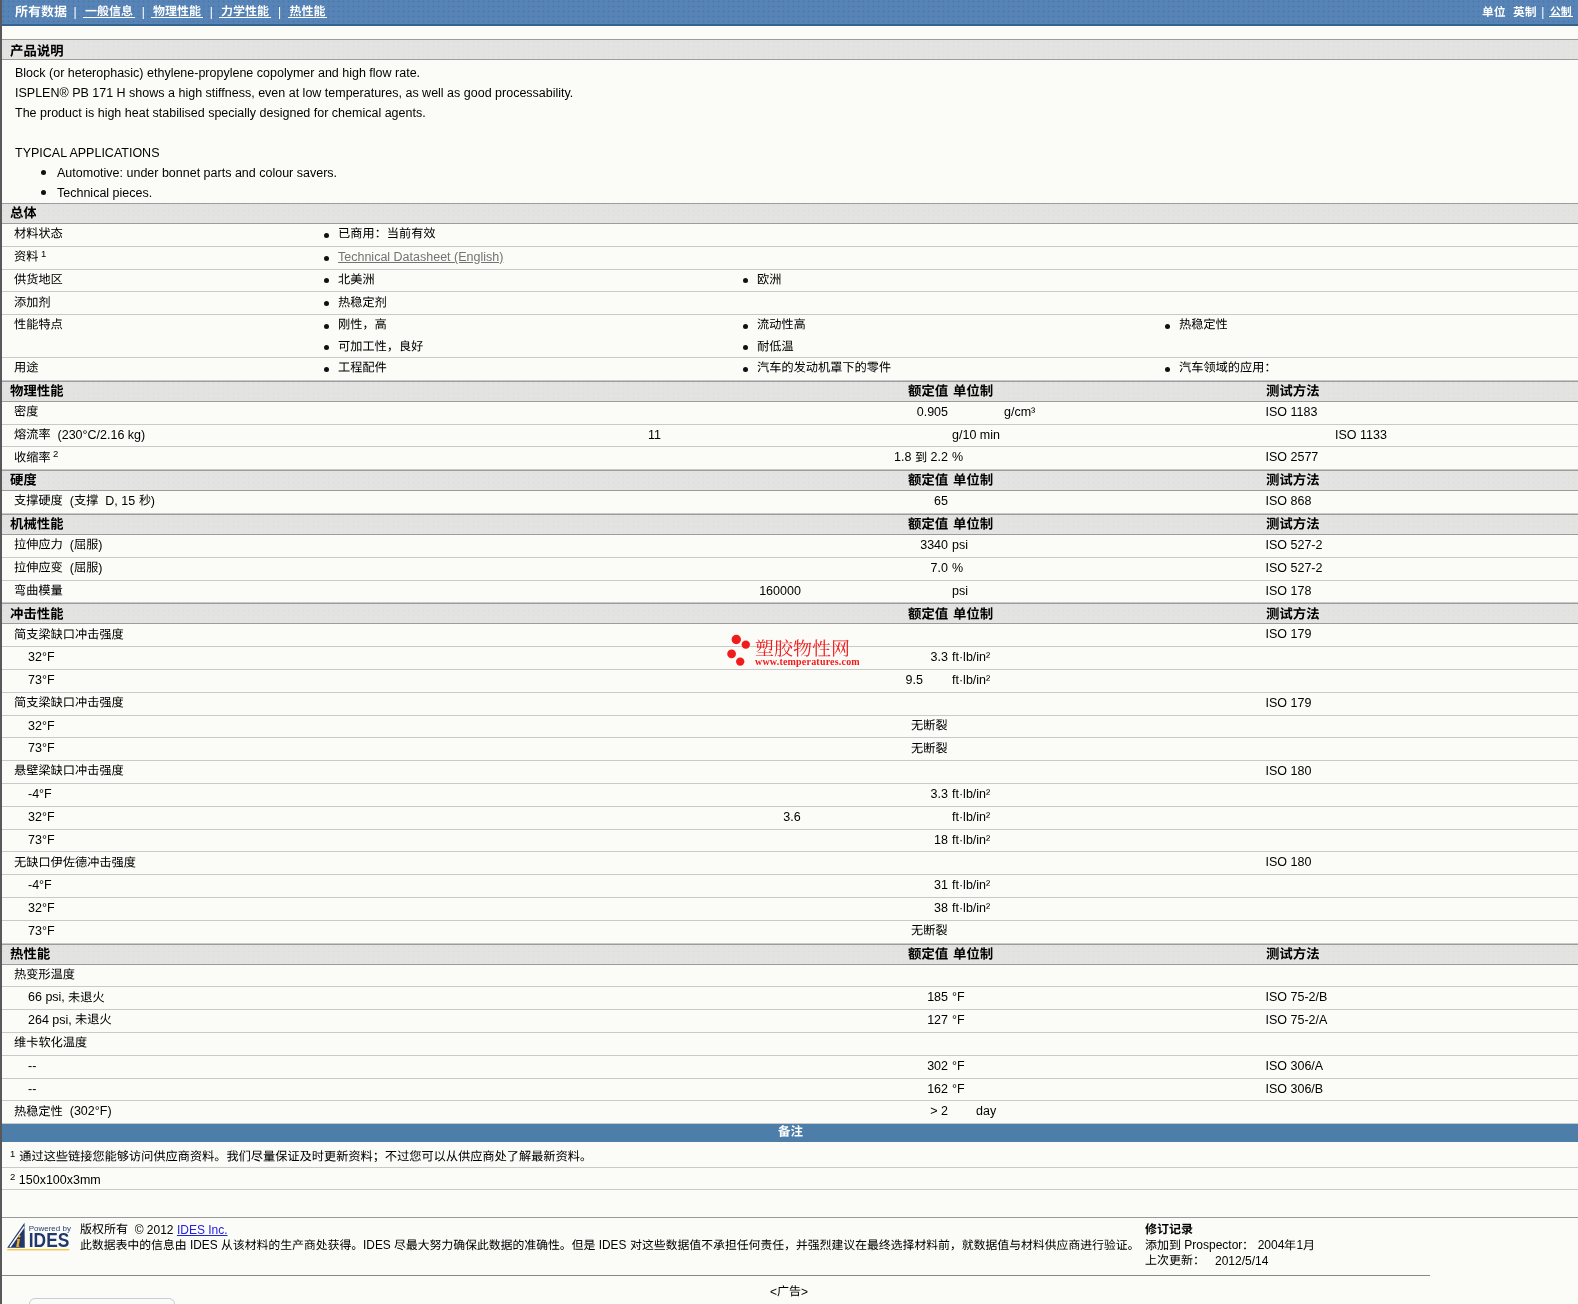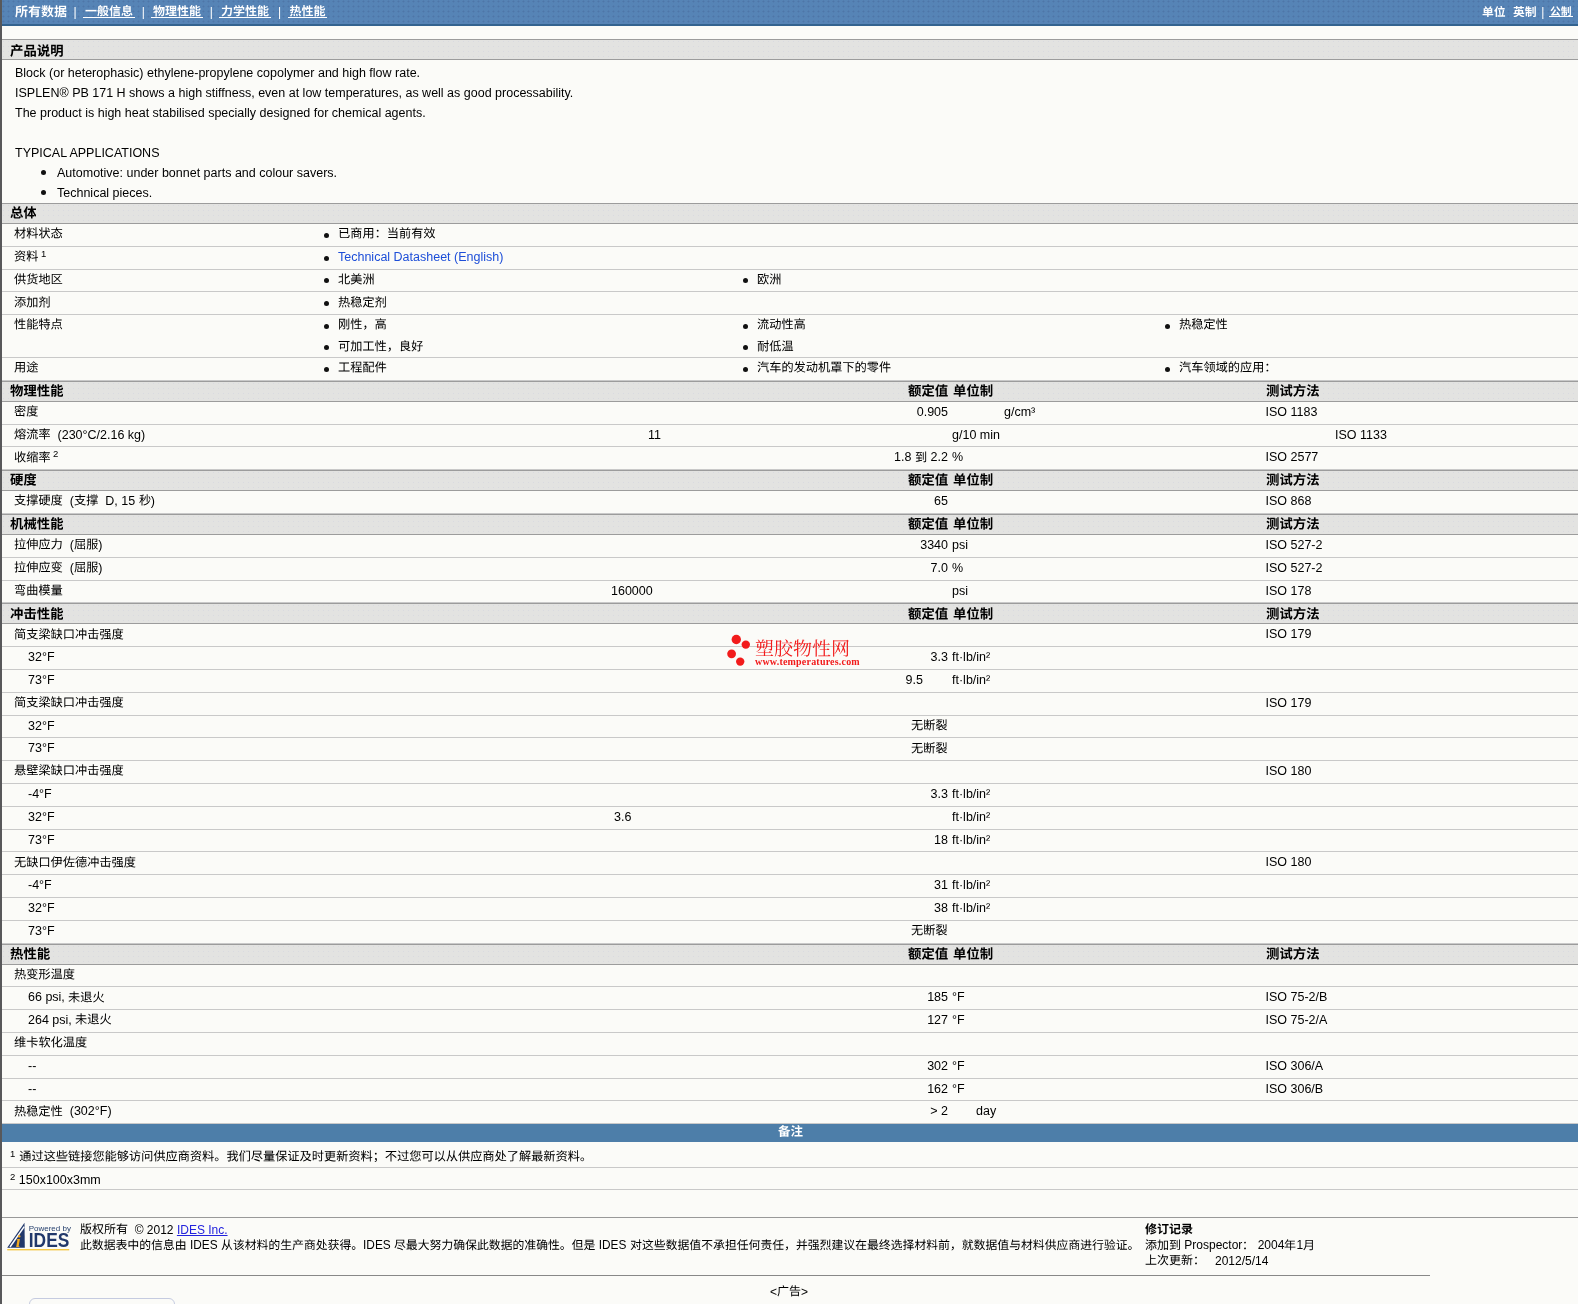"Technical Datasheet (English)" .lnk1 { color: #1d4ed8 -> #737373; text-decoration: none -> underline }
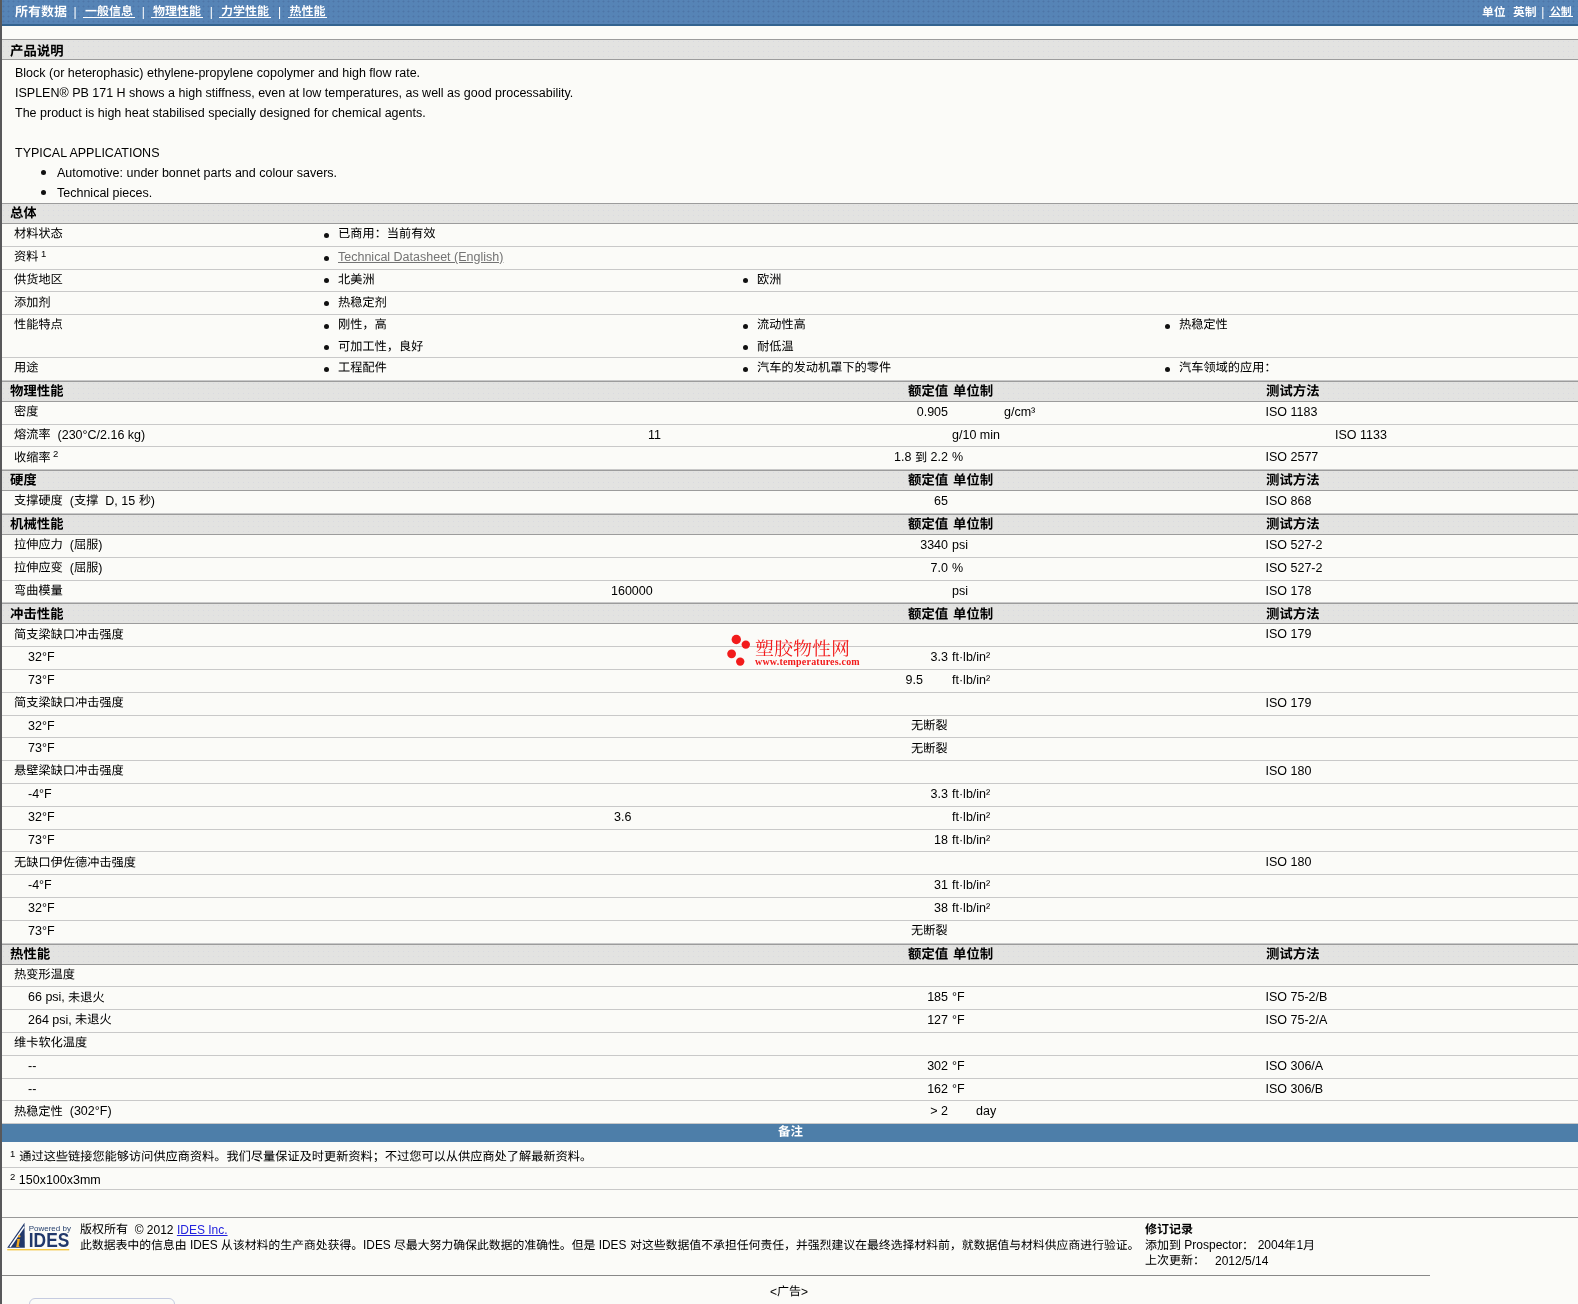"160000" span { left: 609px -> 628px; text-align: left -> center }
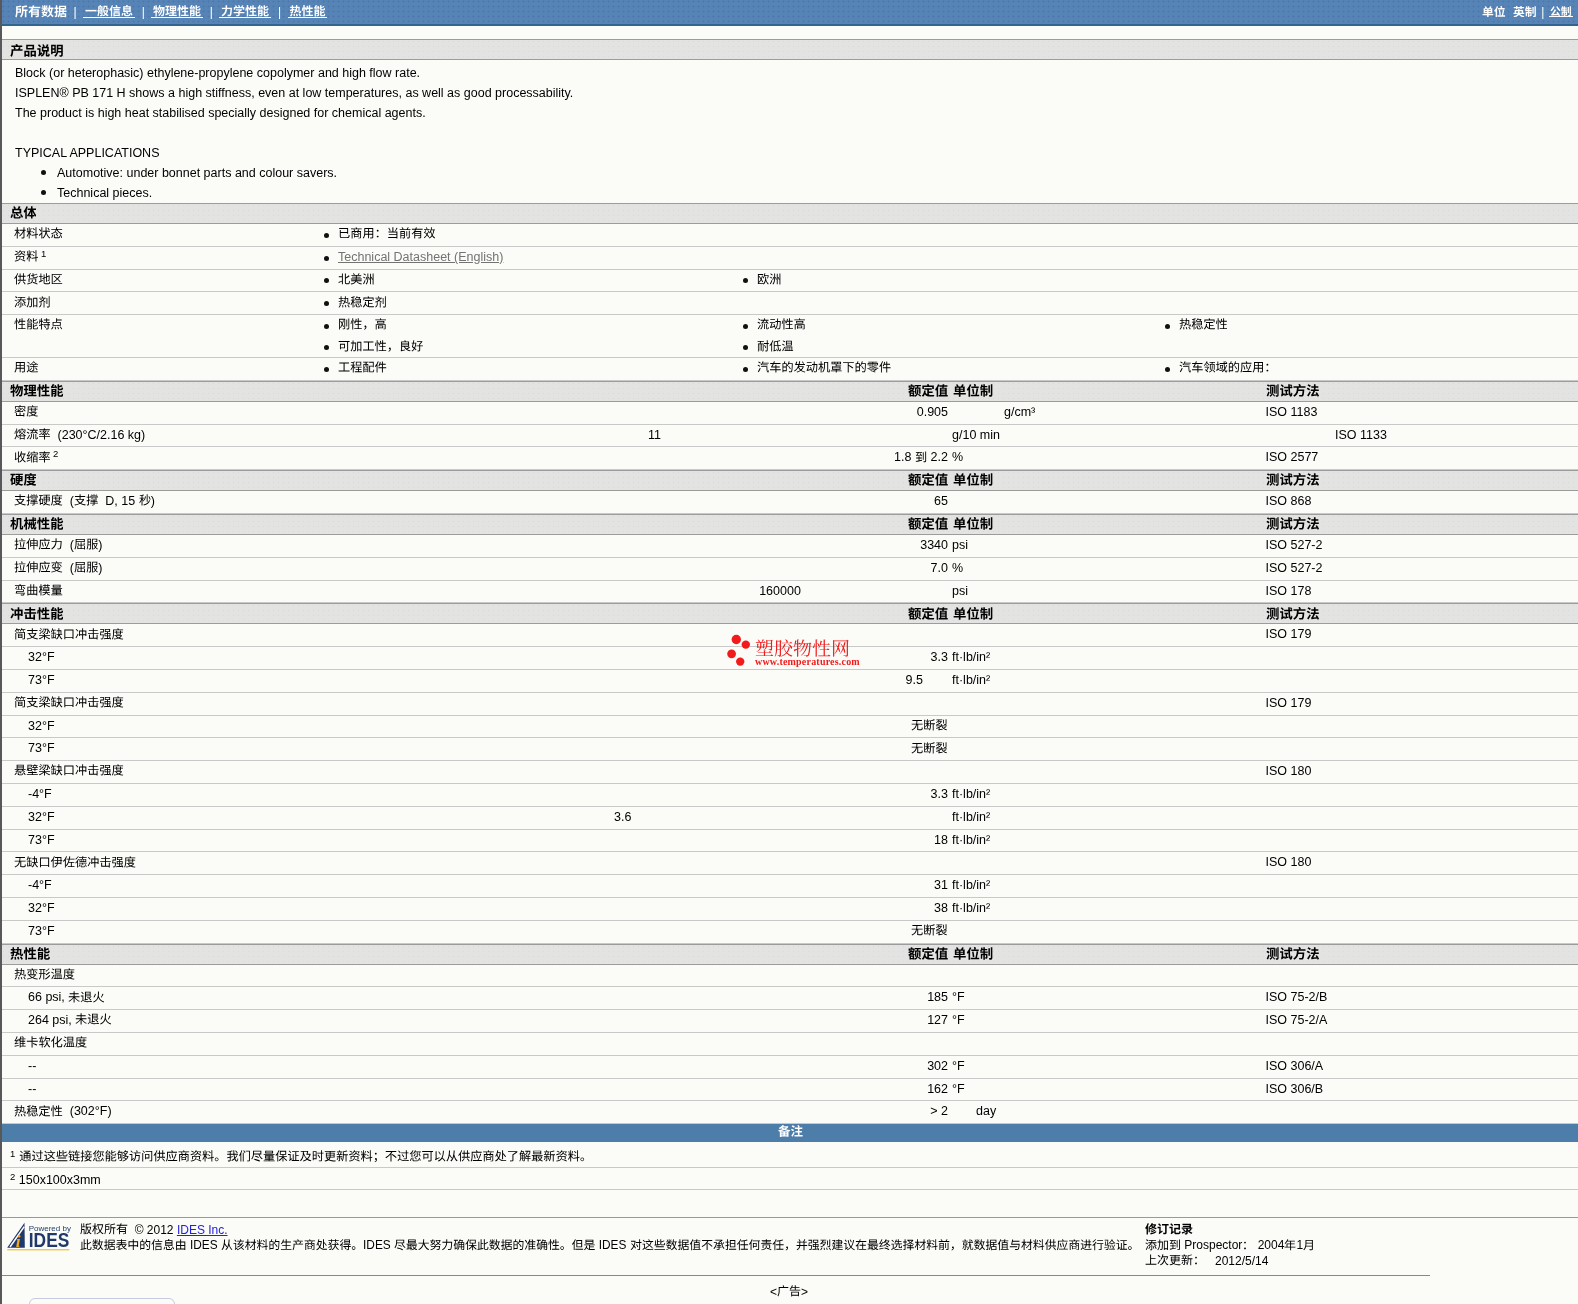"3.6" span { left: 612px -> 640px; text-align: left -> center }
